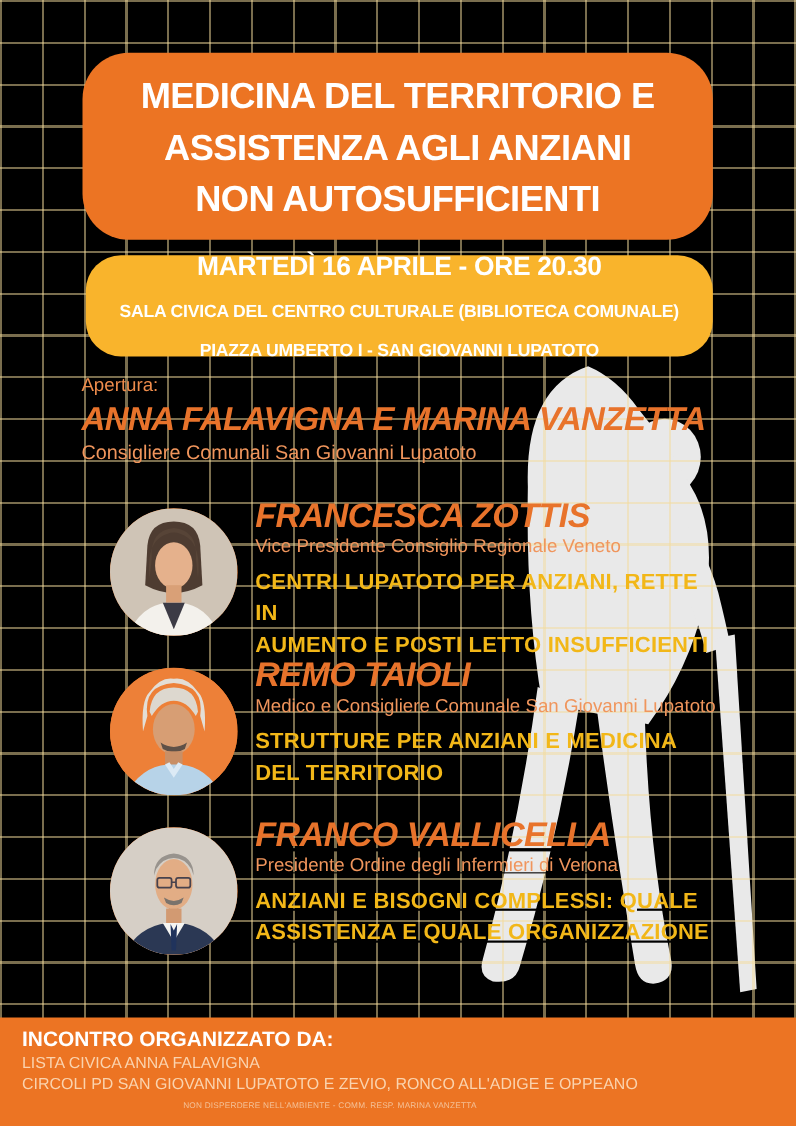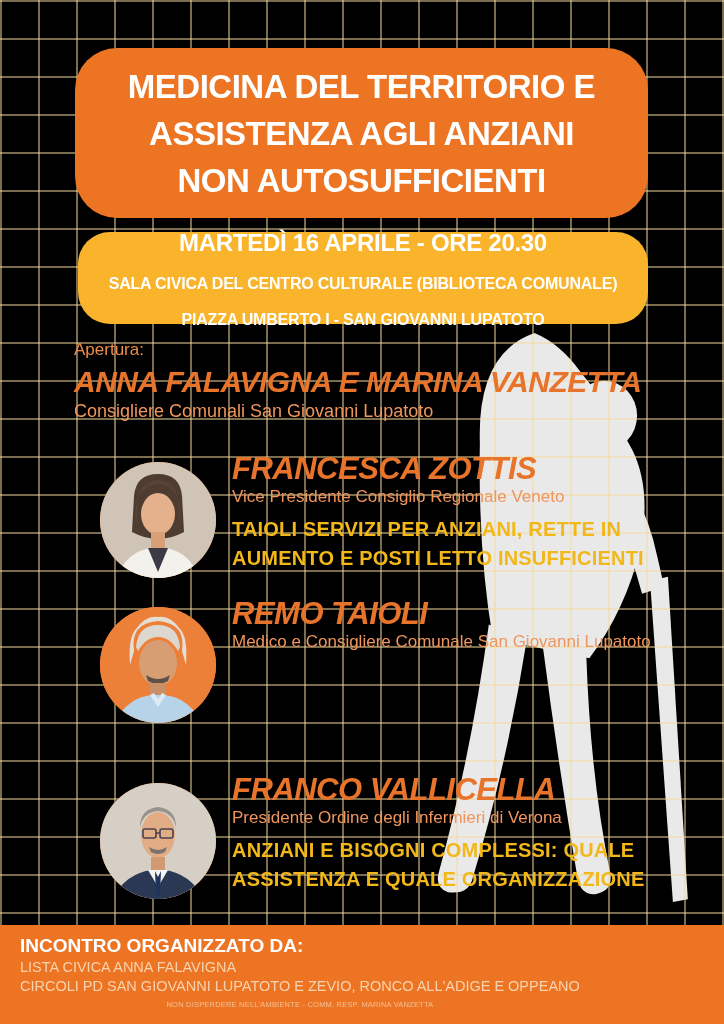"TAIOLI SERVIZI PER ANZIANI, RETTE" div { text: TAIOLI SERVIZI -> CENTRI LUPATOTO }
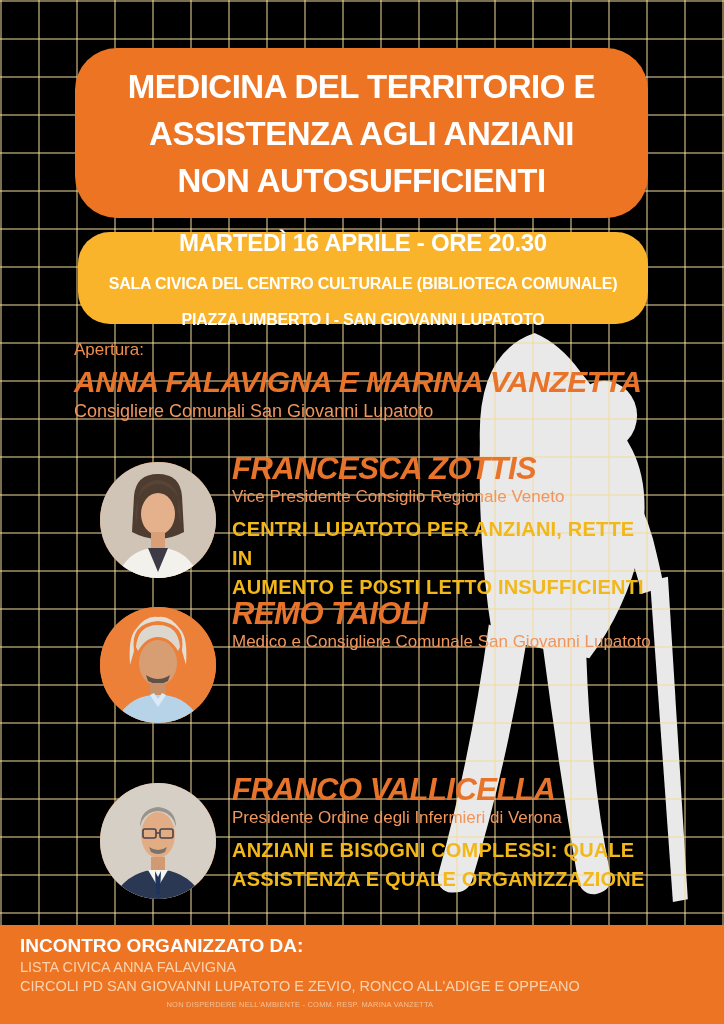"STRUTTURE PER ANZIANI E MEDICINA" div.speaker-topic { html: none -> <div> <div>STRUTTURE PER ANZIANI E MEDICINA</div> <div>DEL TERRITORIO</div> </div> }
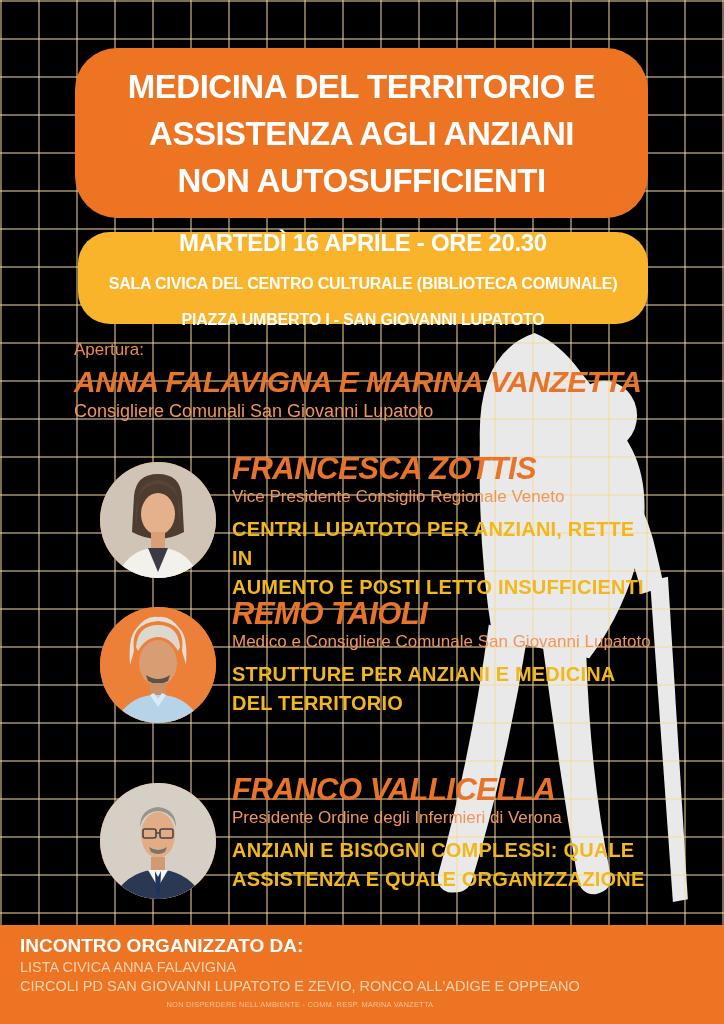"FRANCO VALLICELLA" .sp-2 { text-decoration: none -> underline; top: 773px -> 742px }
